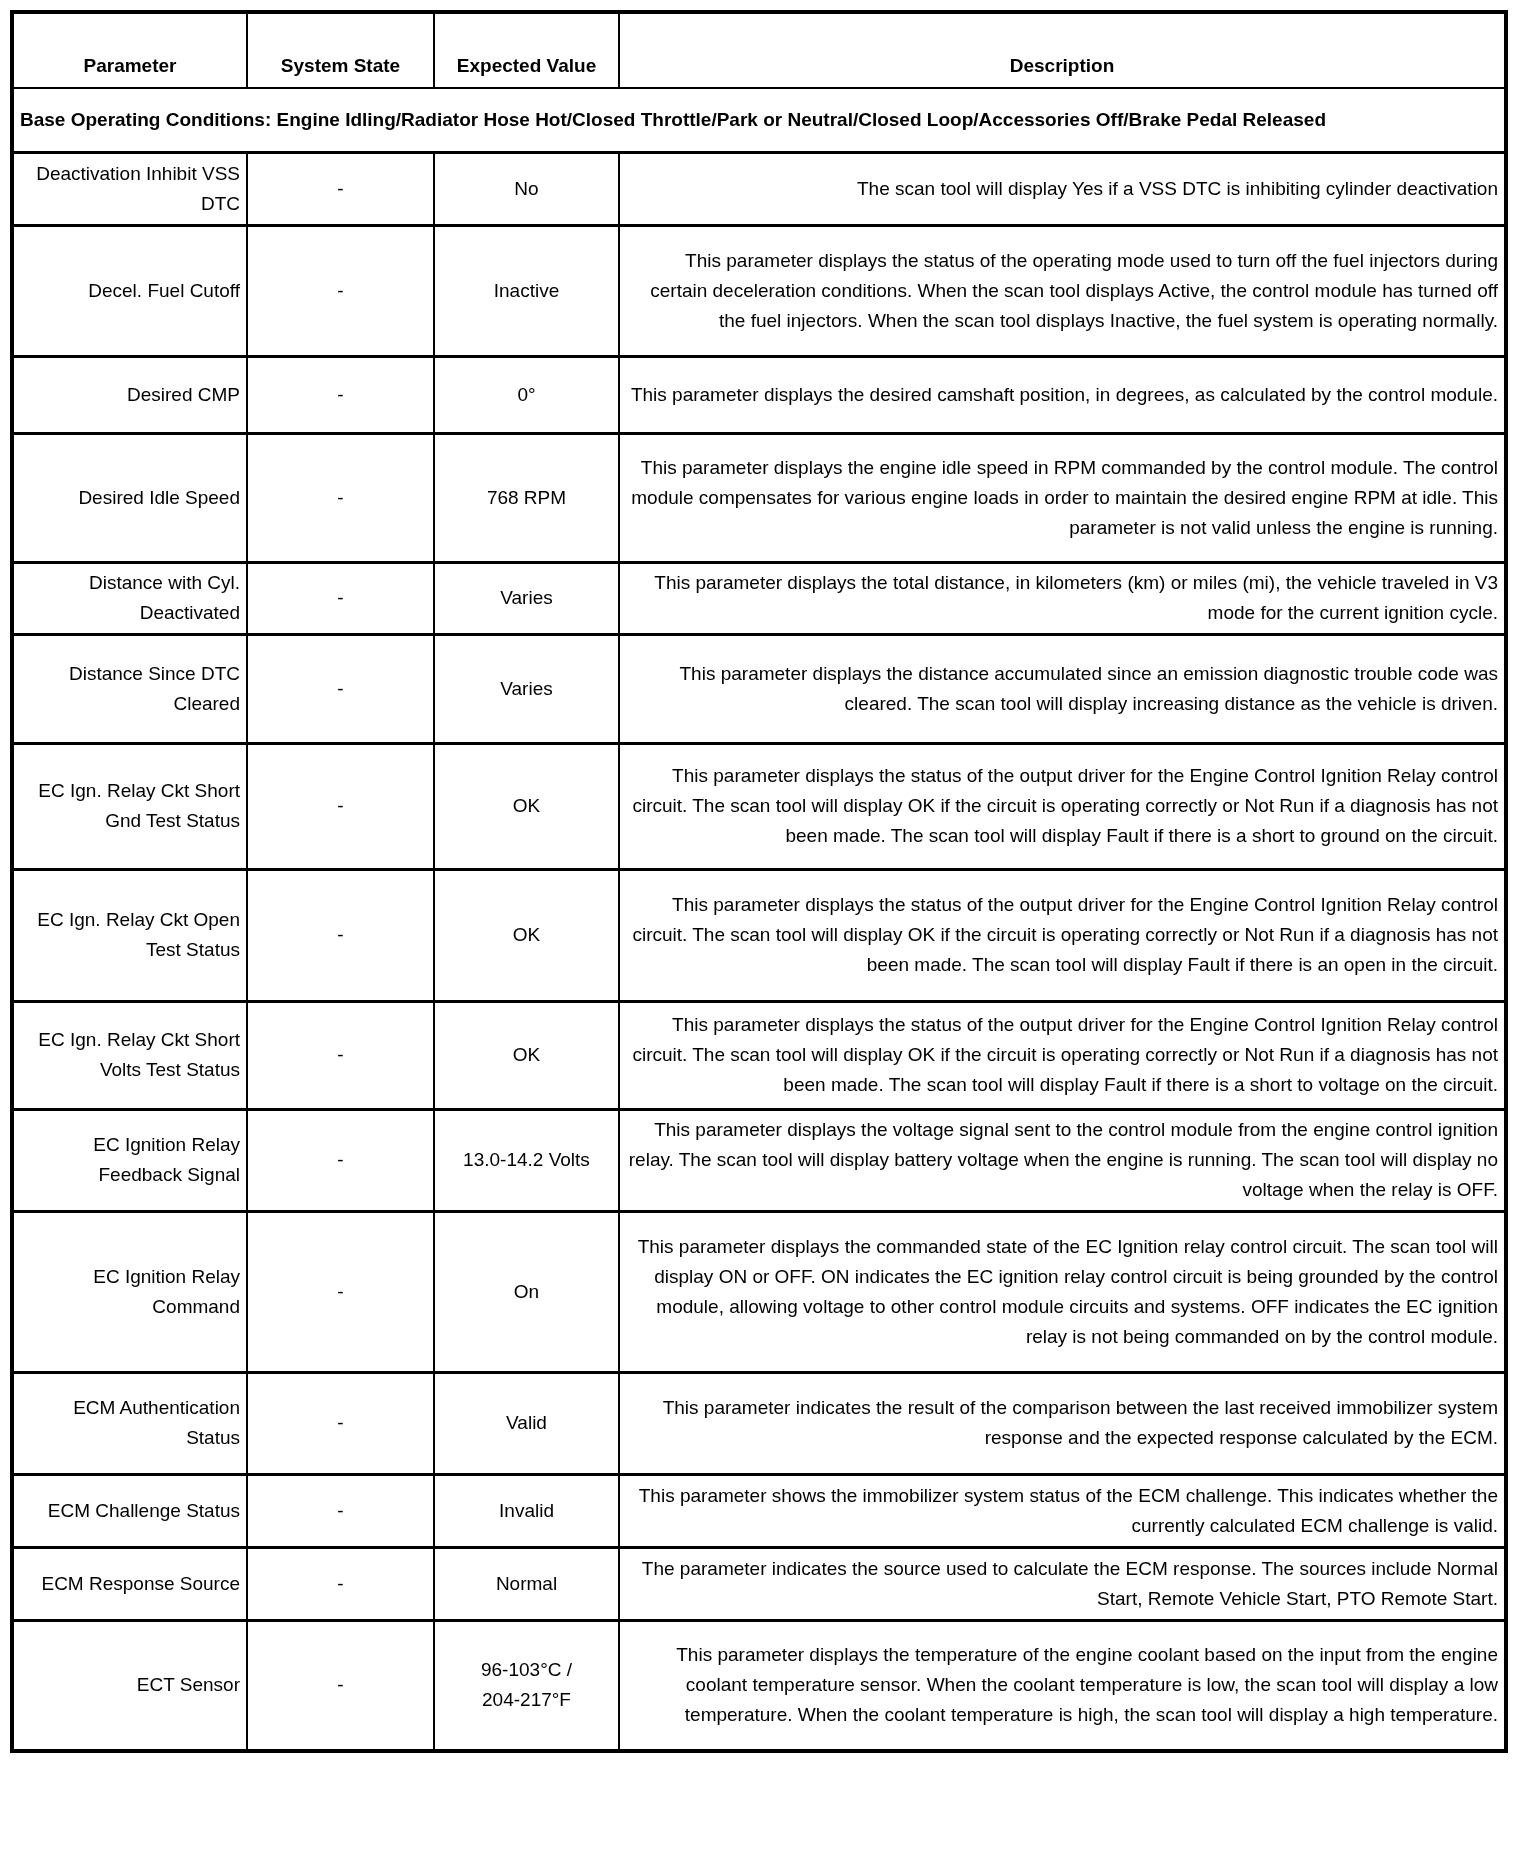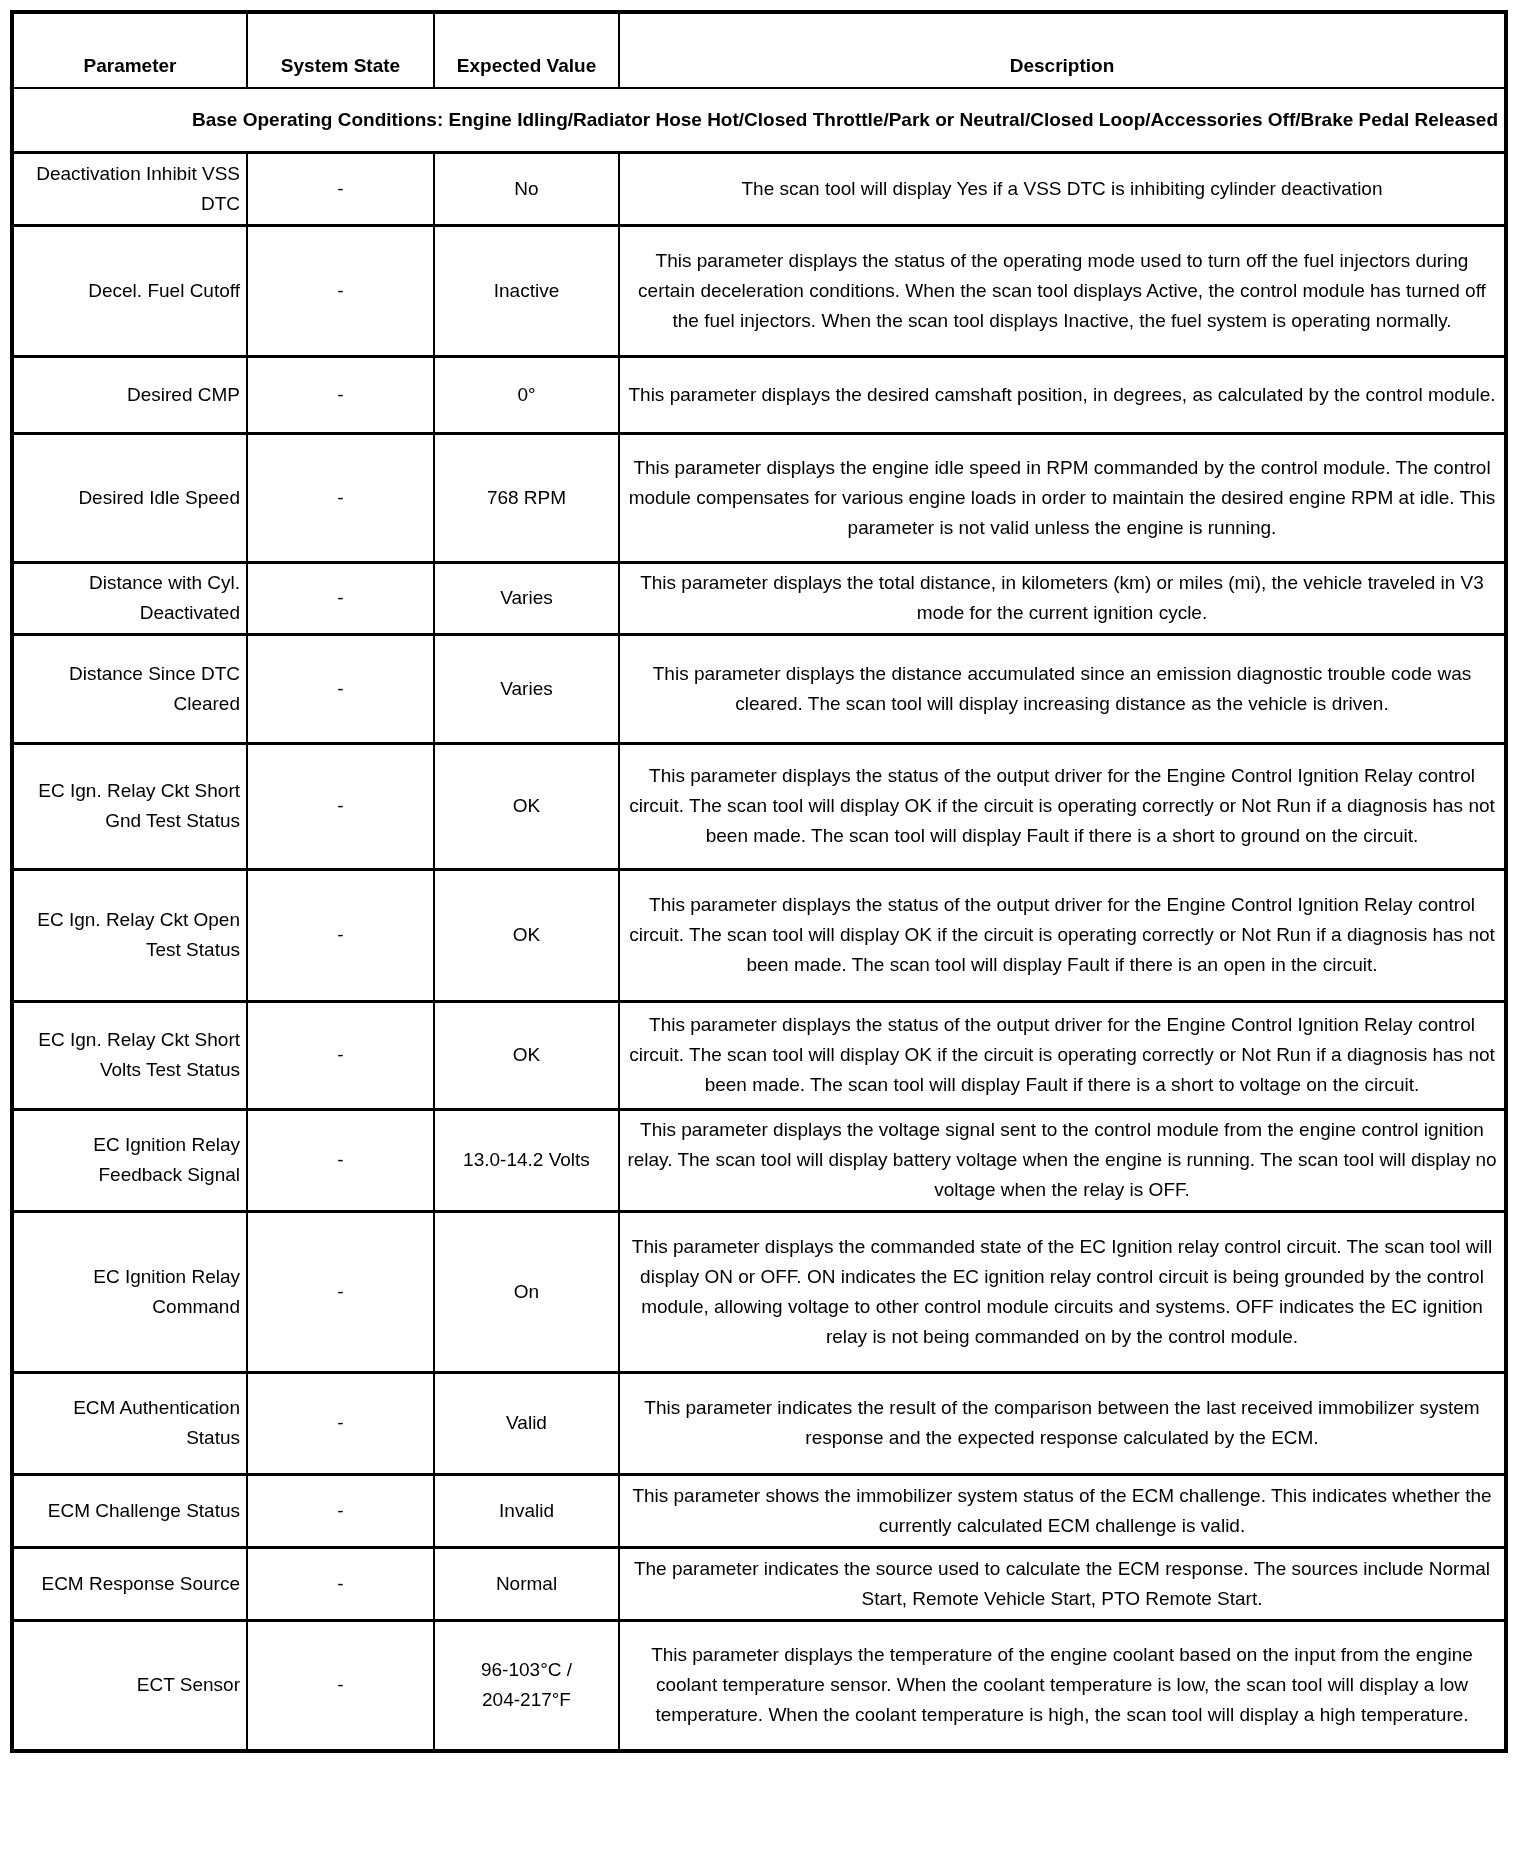"Base Operating Conditions: Engine" table.params tr.section td { text-align: right -> left }
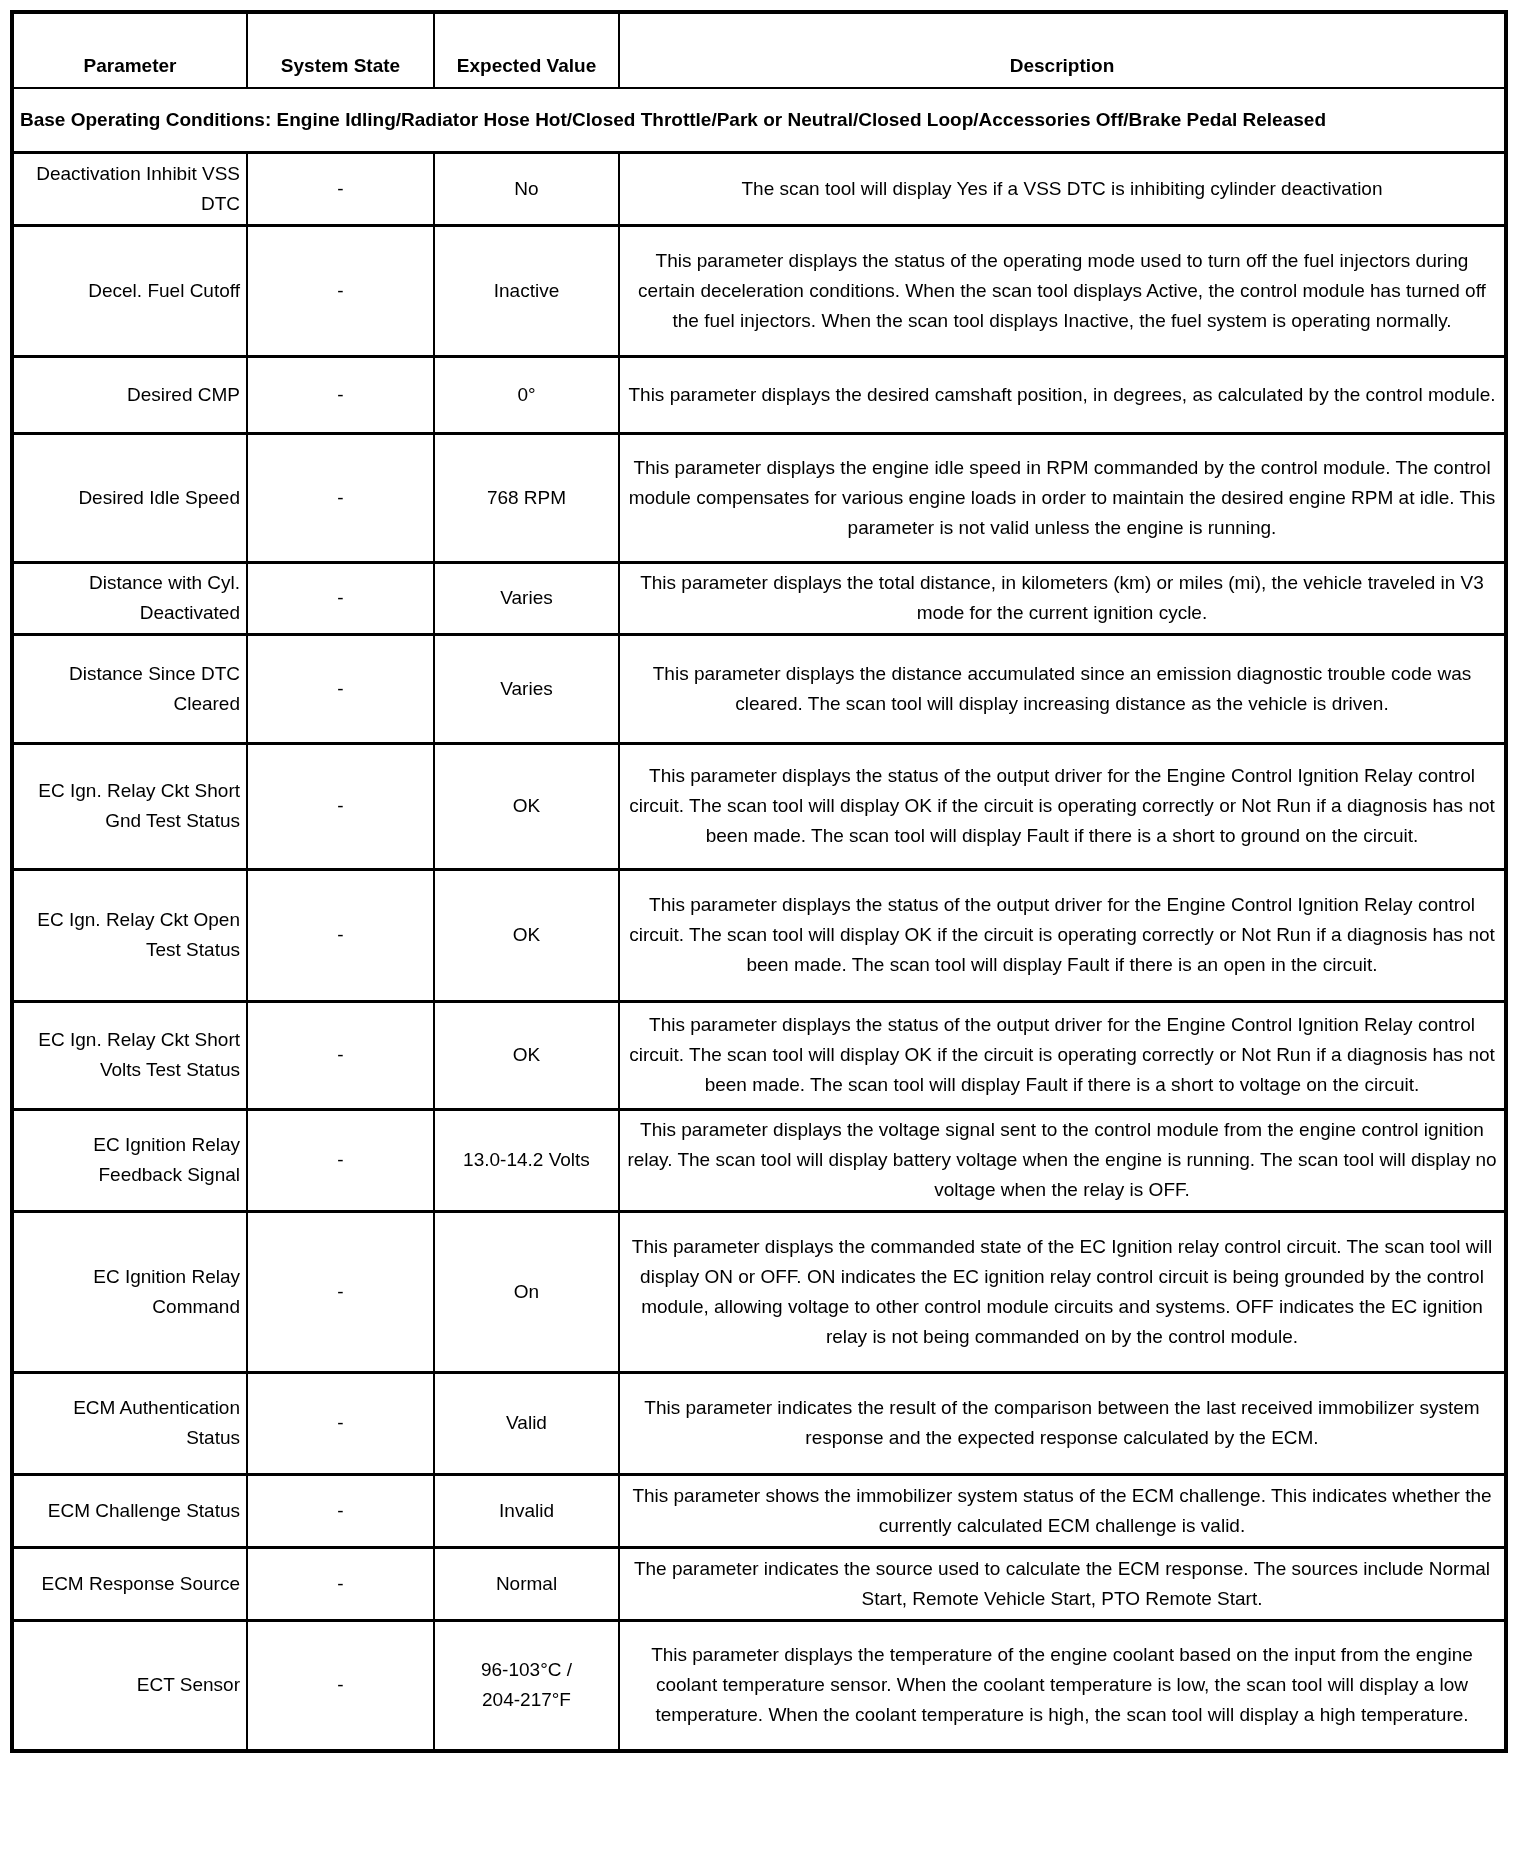"The scan tool will display" td.c-desc { text-align: center -> right }
